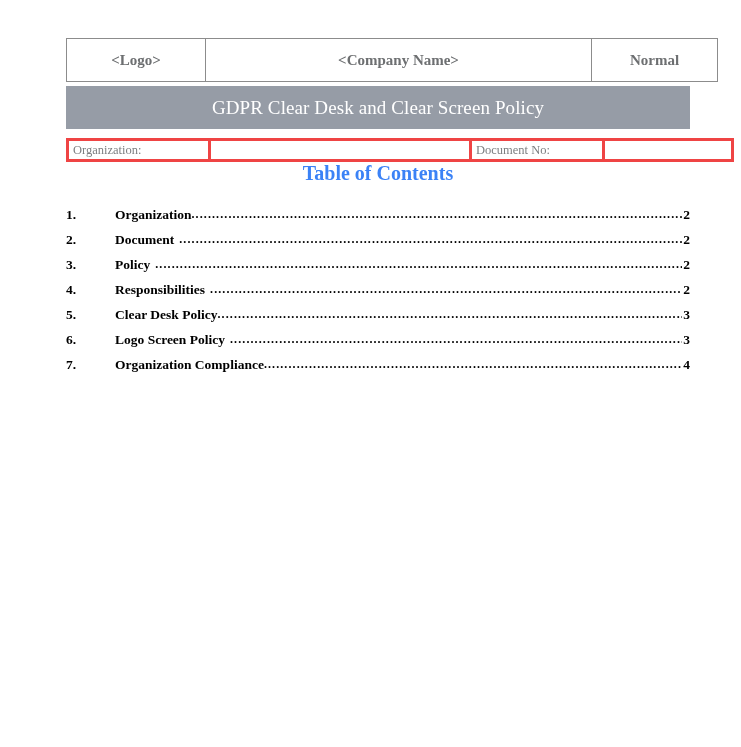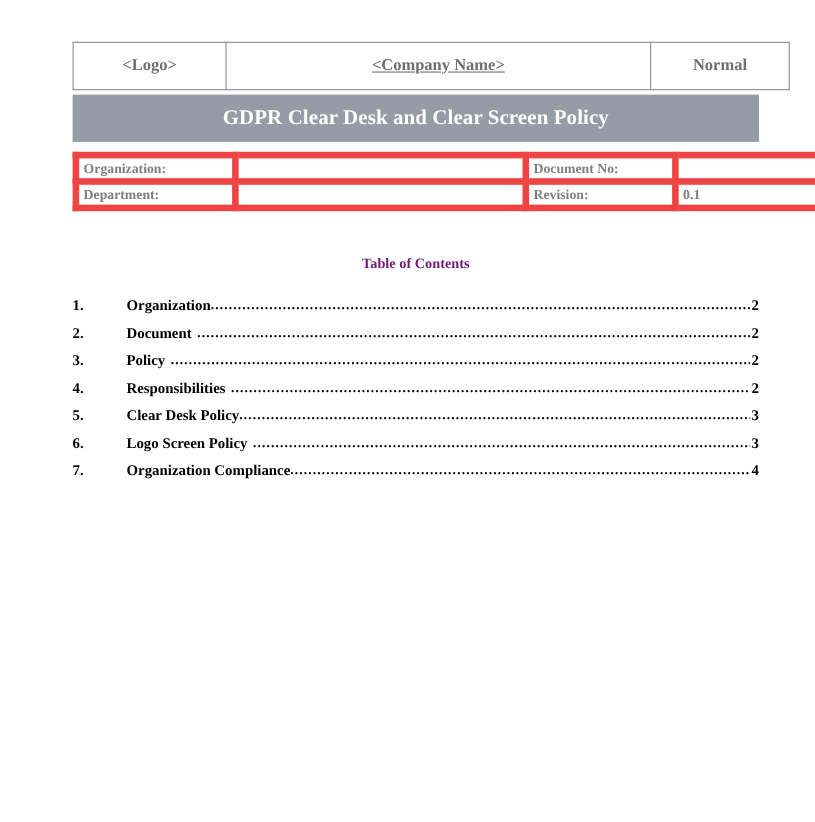"<Company Name>" td.cell-company { text-decoration: underline -> none }
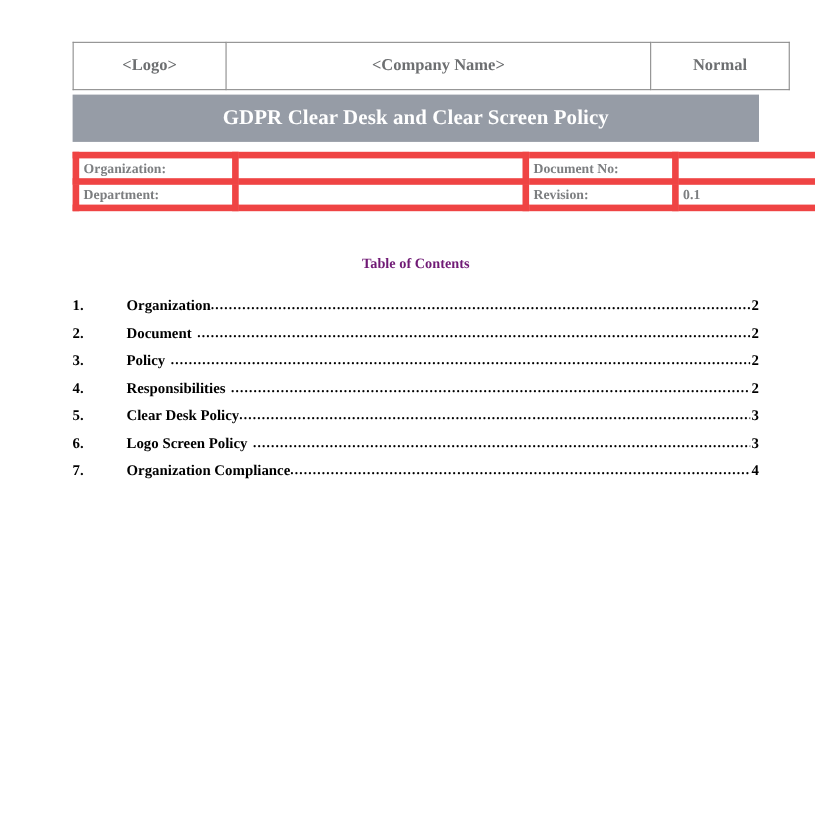"GDPR Clear Desk and Clear" .title-band .title-text { font-weight: bold -> normal }
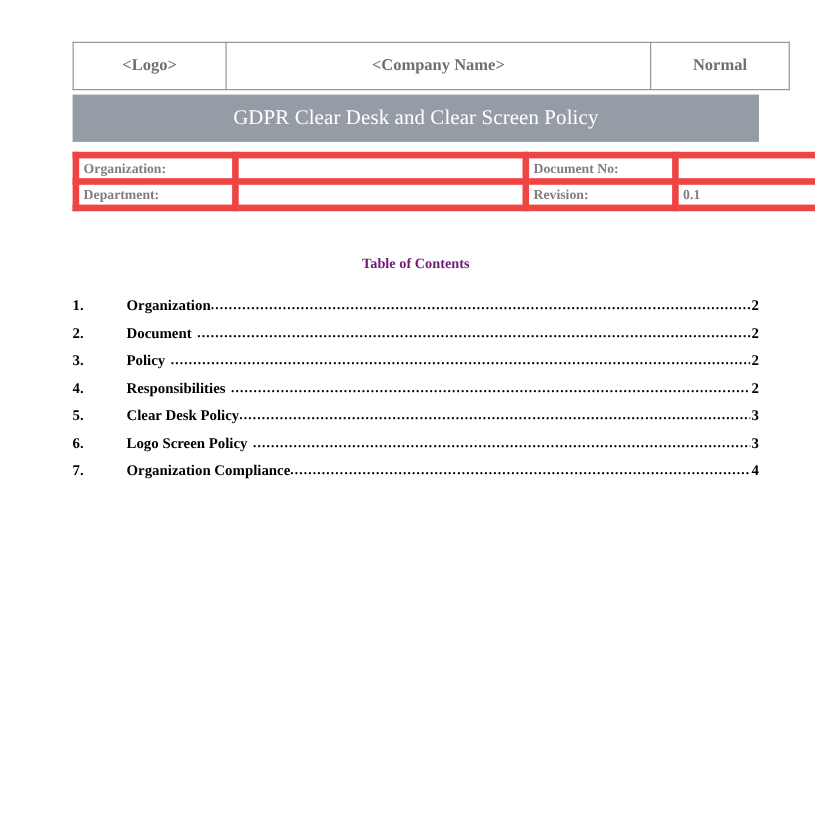"Organization:" table.meta-table td { border: 6px solid #ef4444 -> 3px solid #ef4444; font-weight: bold -> normal }
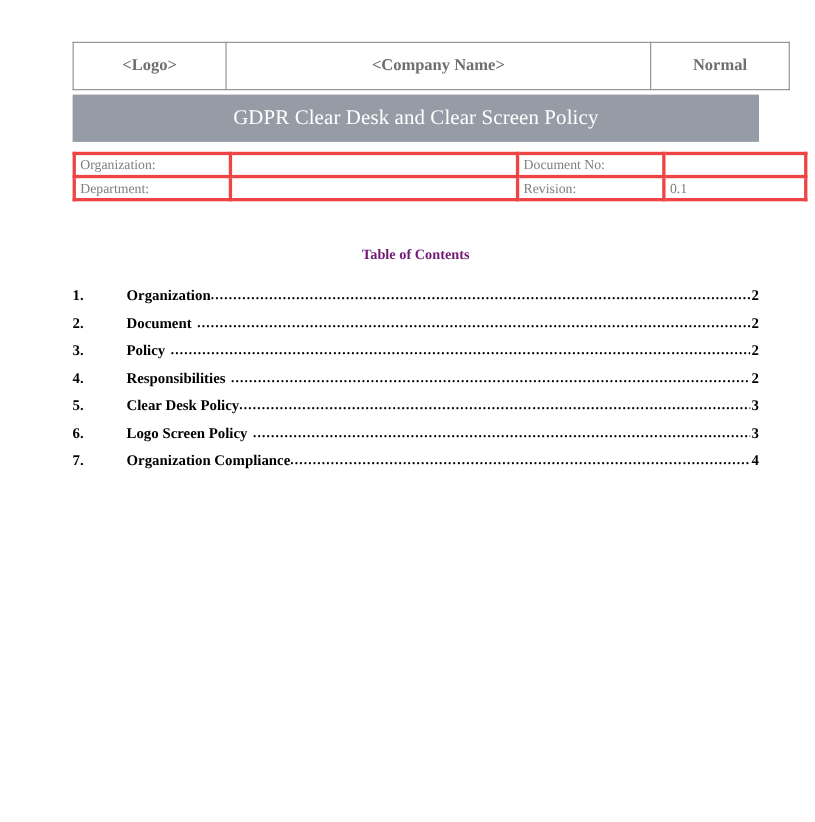"Department:" tr { html: <tr> <td>Department:</td> <td></td> <td>Revision:</td> <td>0.1</td> </tr> -> none }
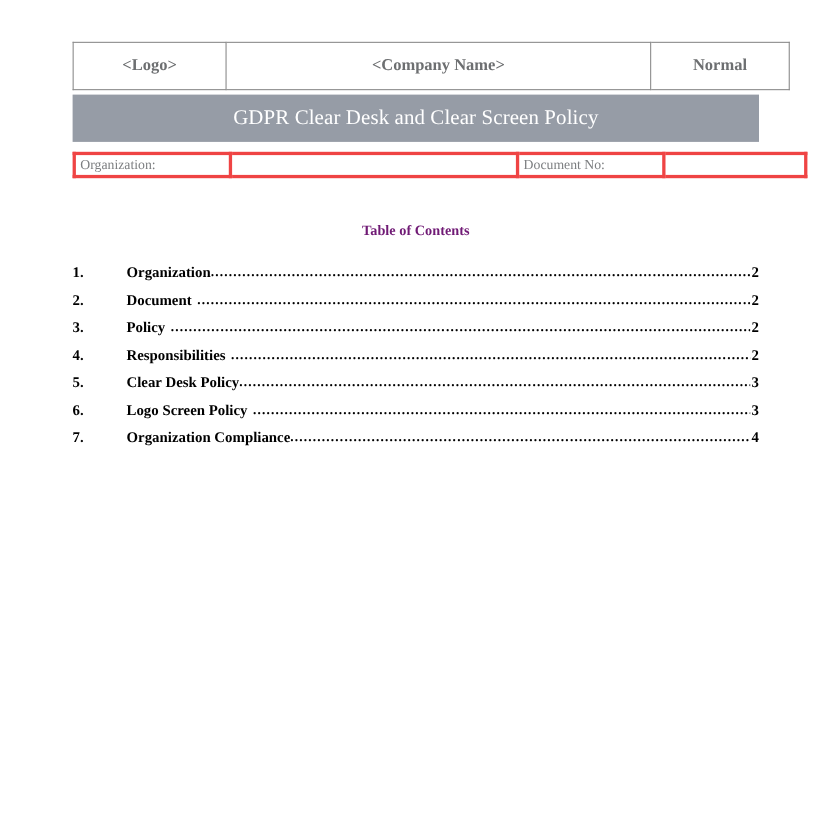"Table of Contents" .toc-heading { color: #701a75 -> #3b82f6; font-size: 13px -> 20px; margin-top: 40px -> none }
